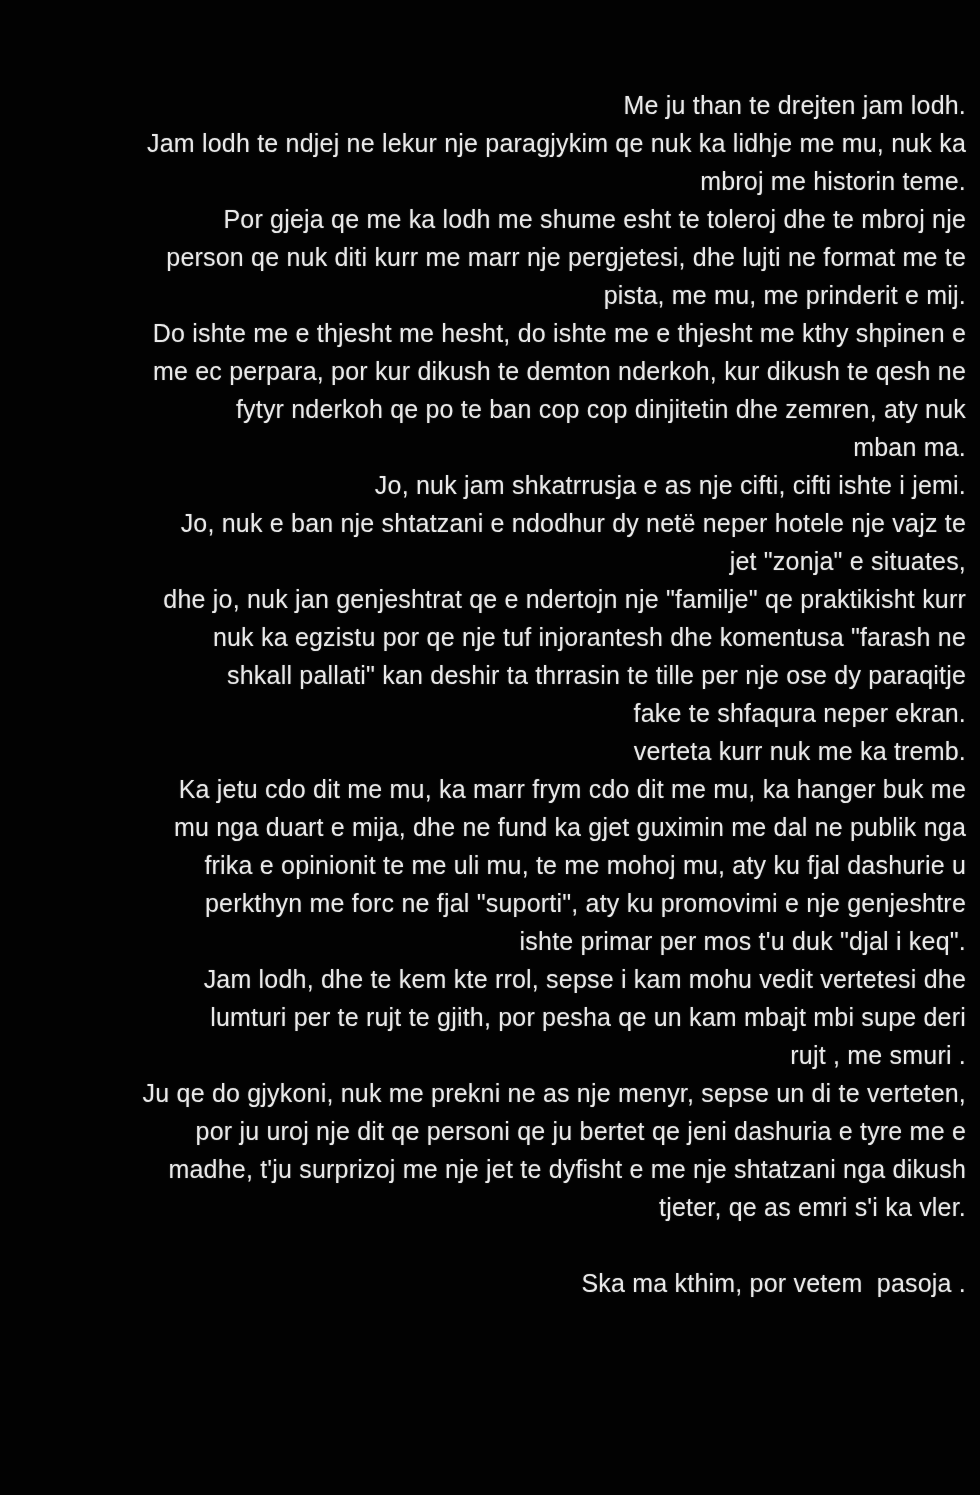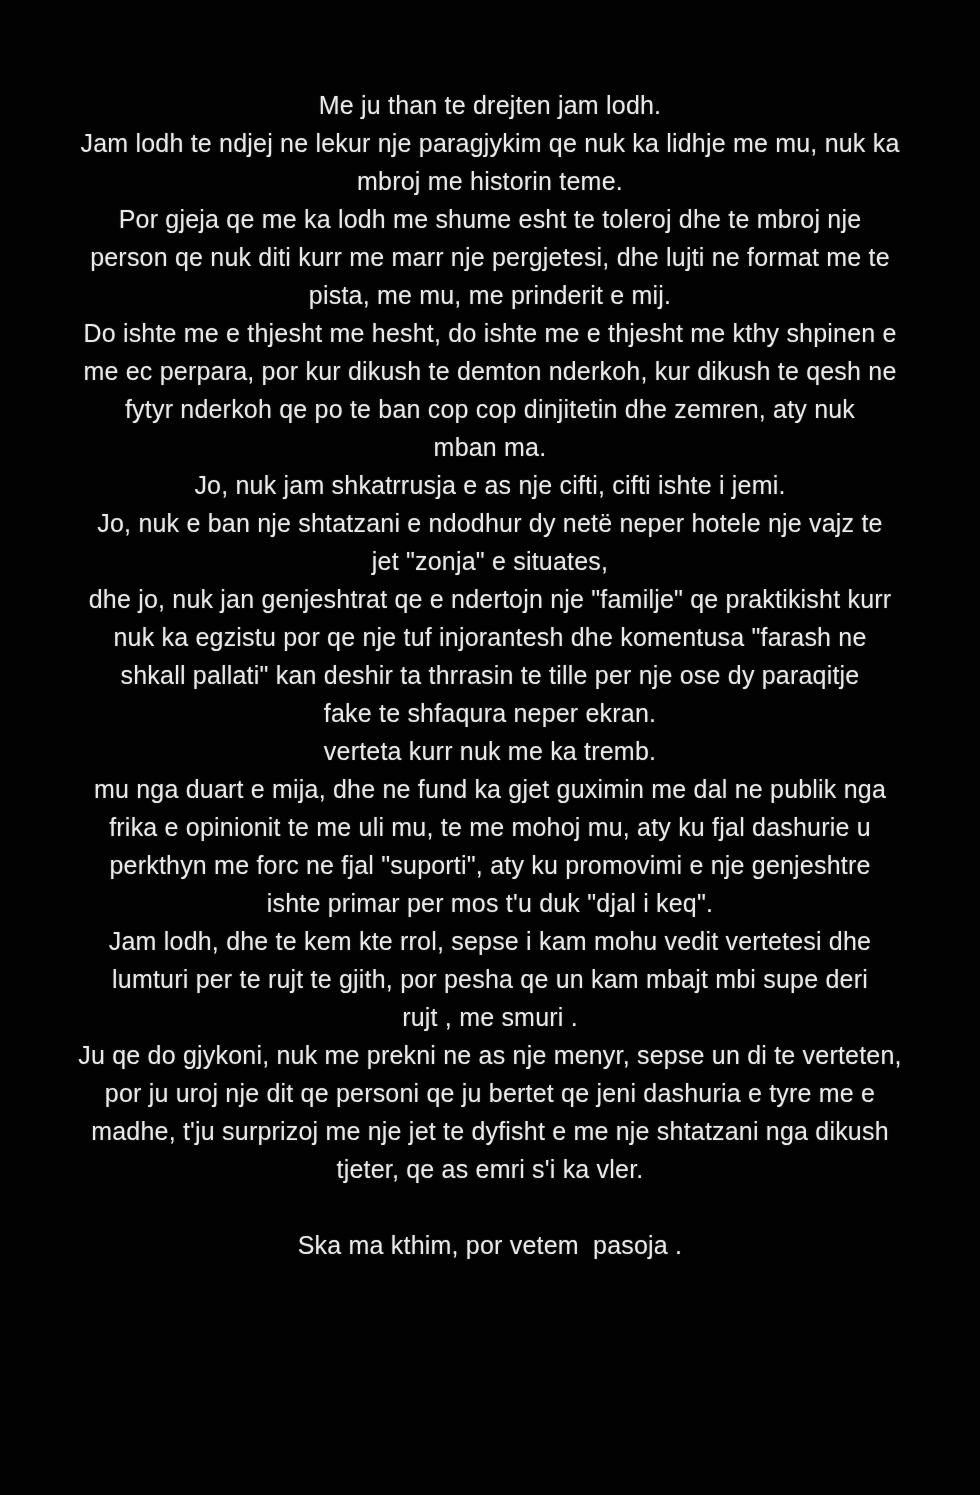"Me ju than te drejten" .post-text { text-align: center -> right }
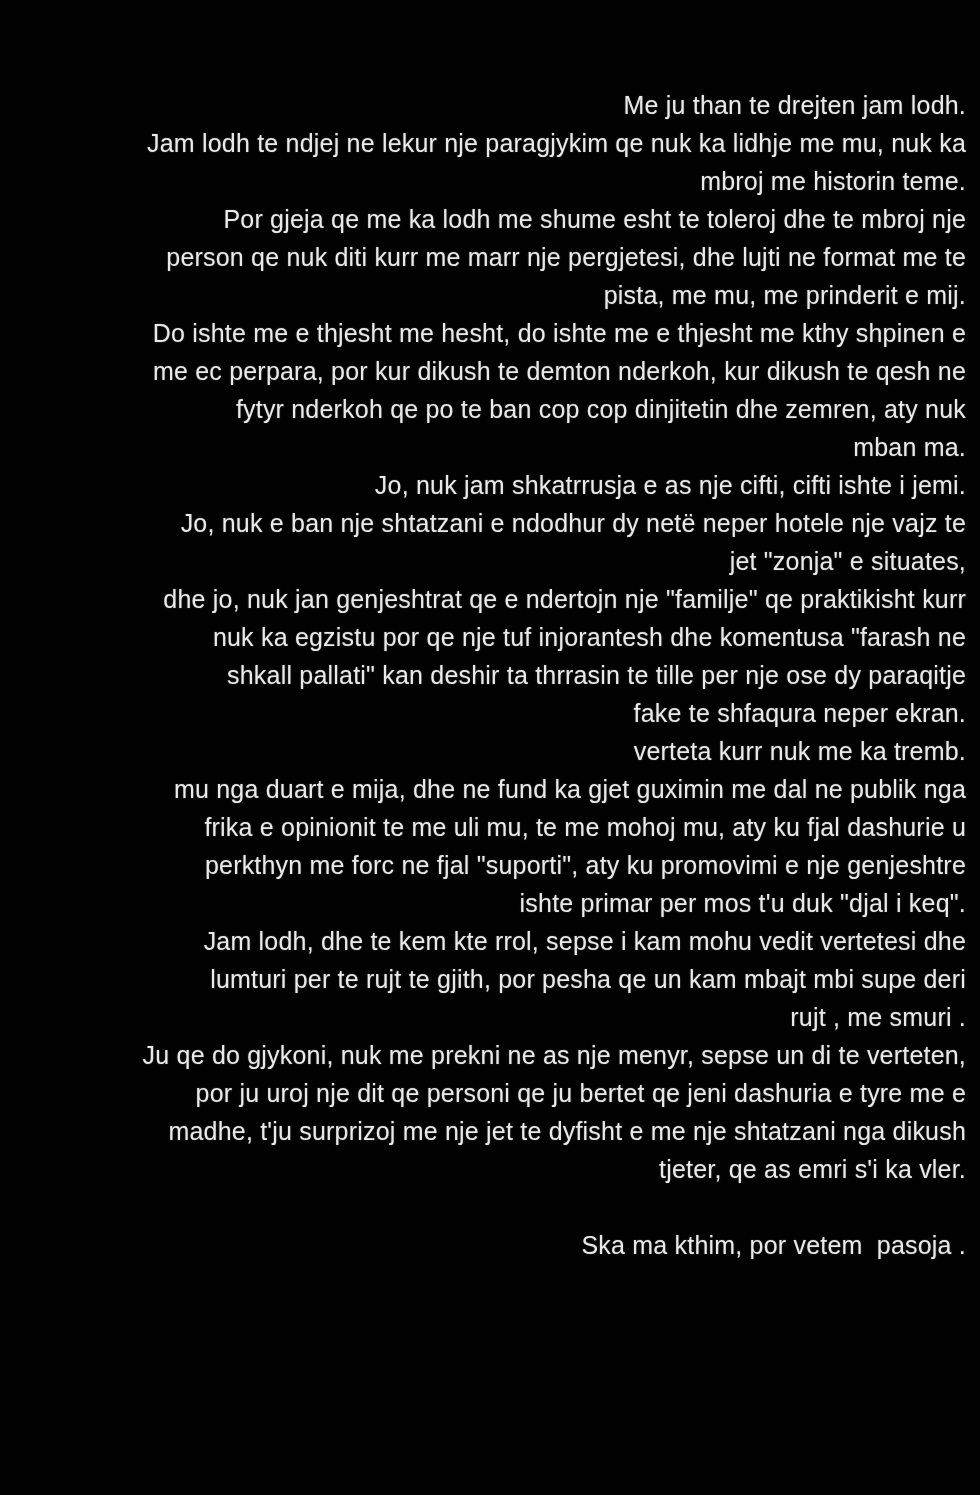"Ka jetu cdo dit me" div.post-line { html: none -> <div>Ka jetu cdo dit me mu, ka marr frym cdo dit me mu, ka hanger buk me</div> }
